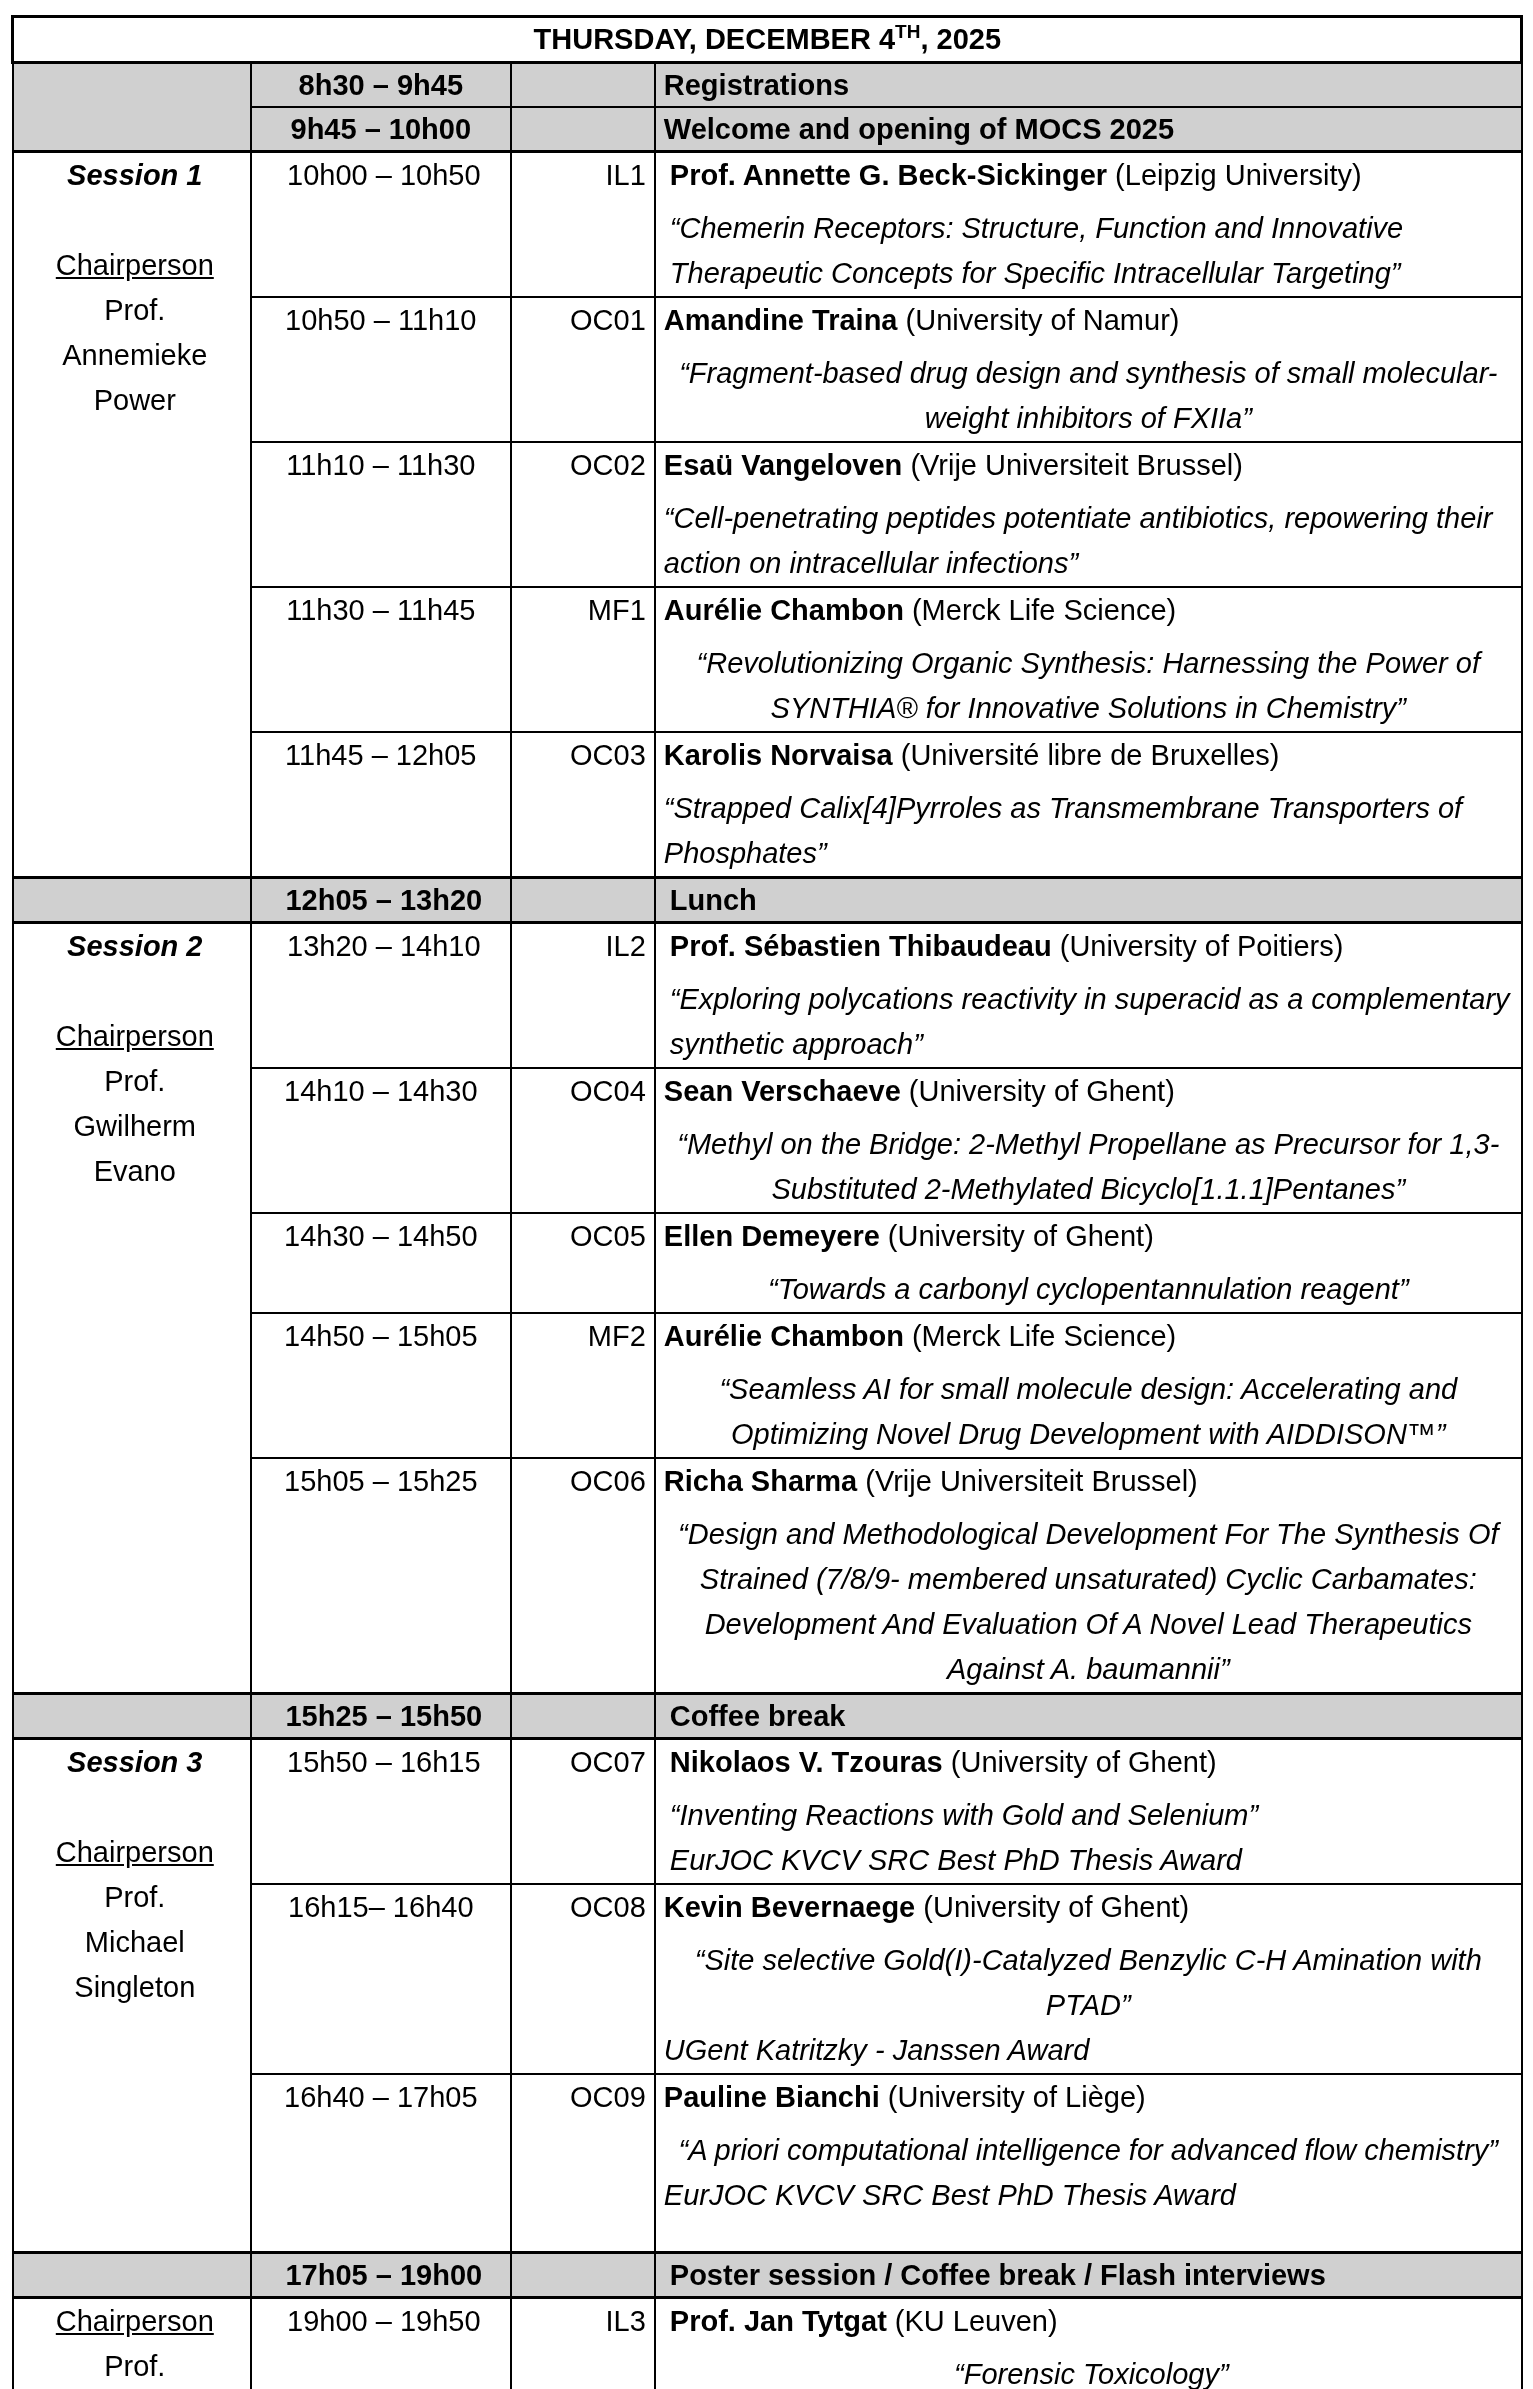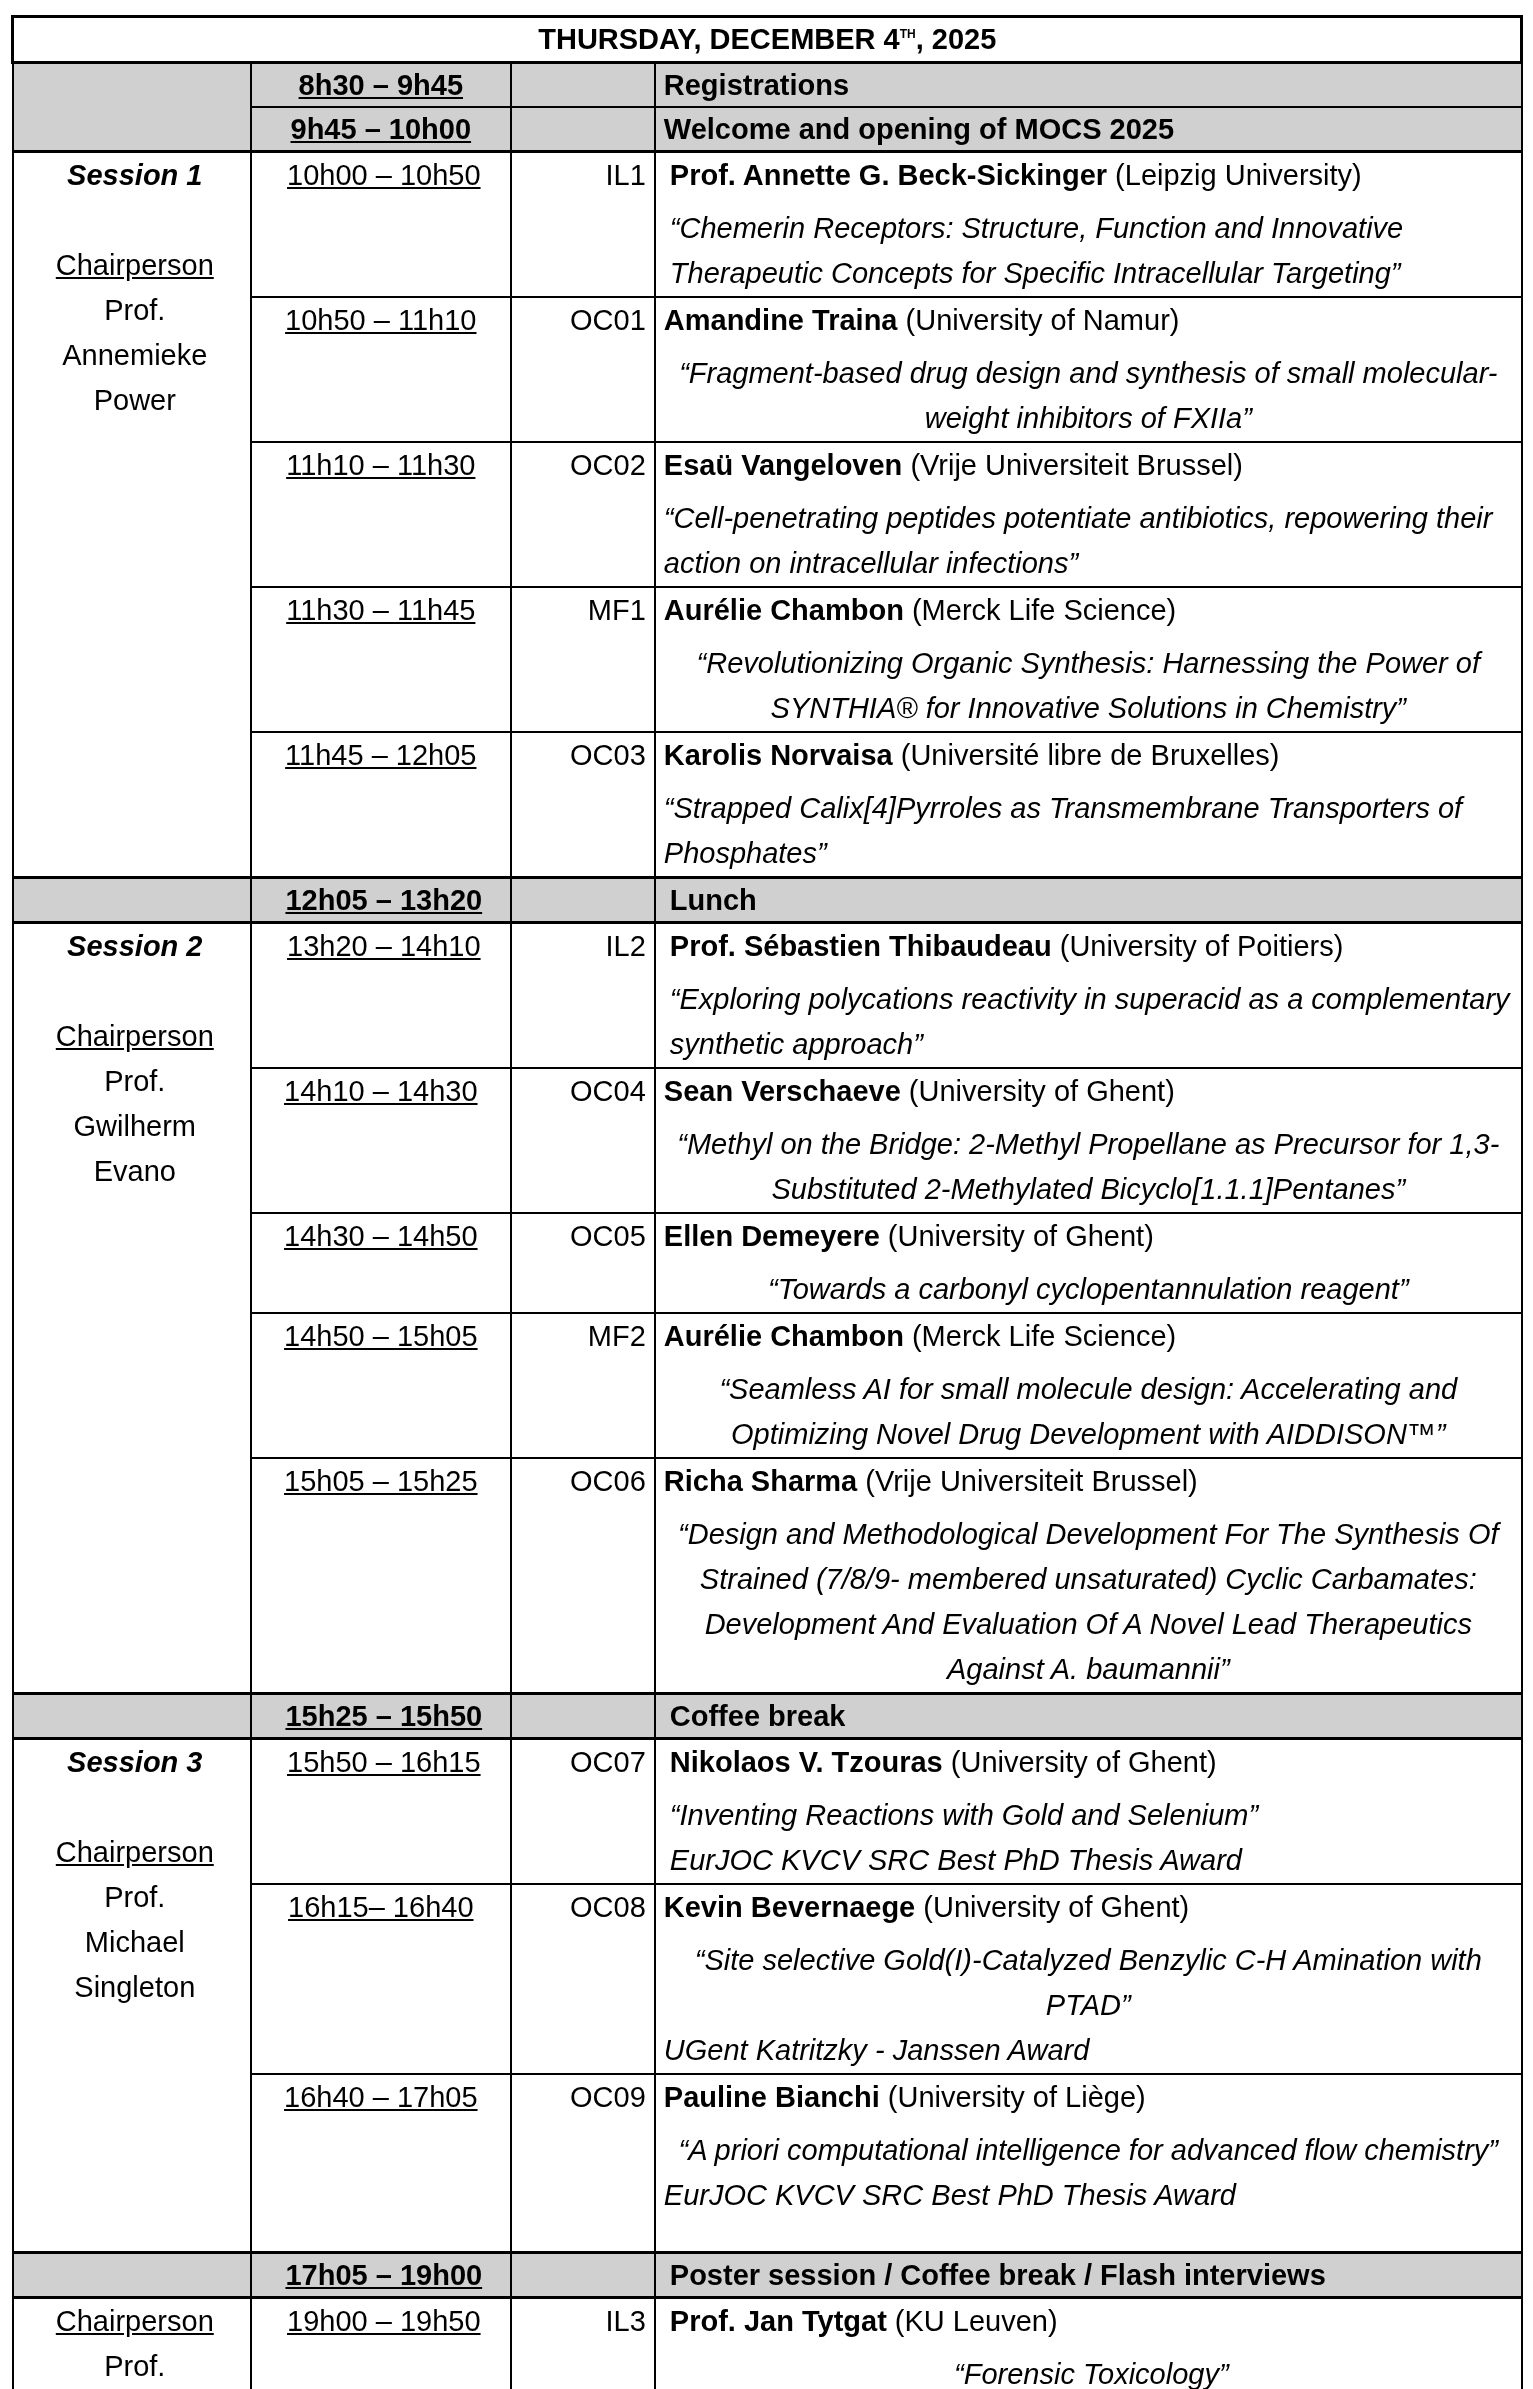"TH" tr.title sup { font-size: 12px -> 19px }
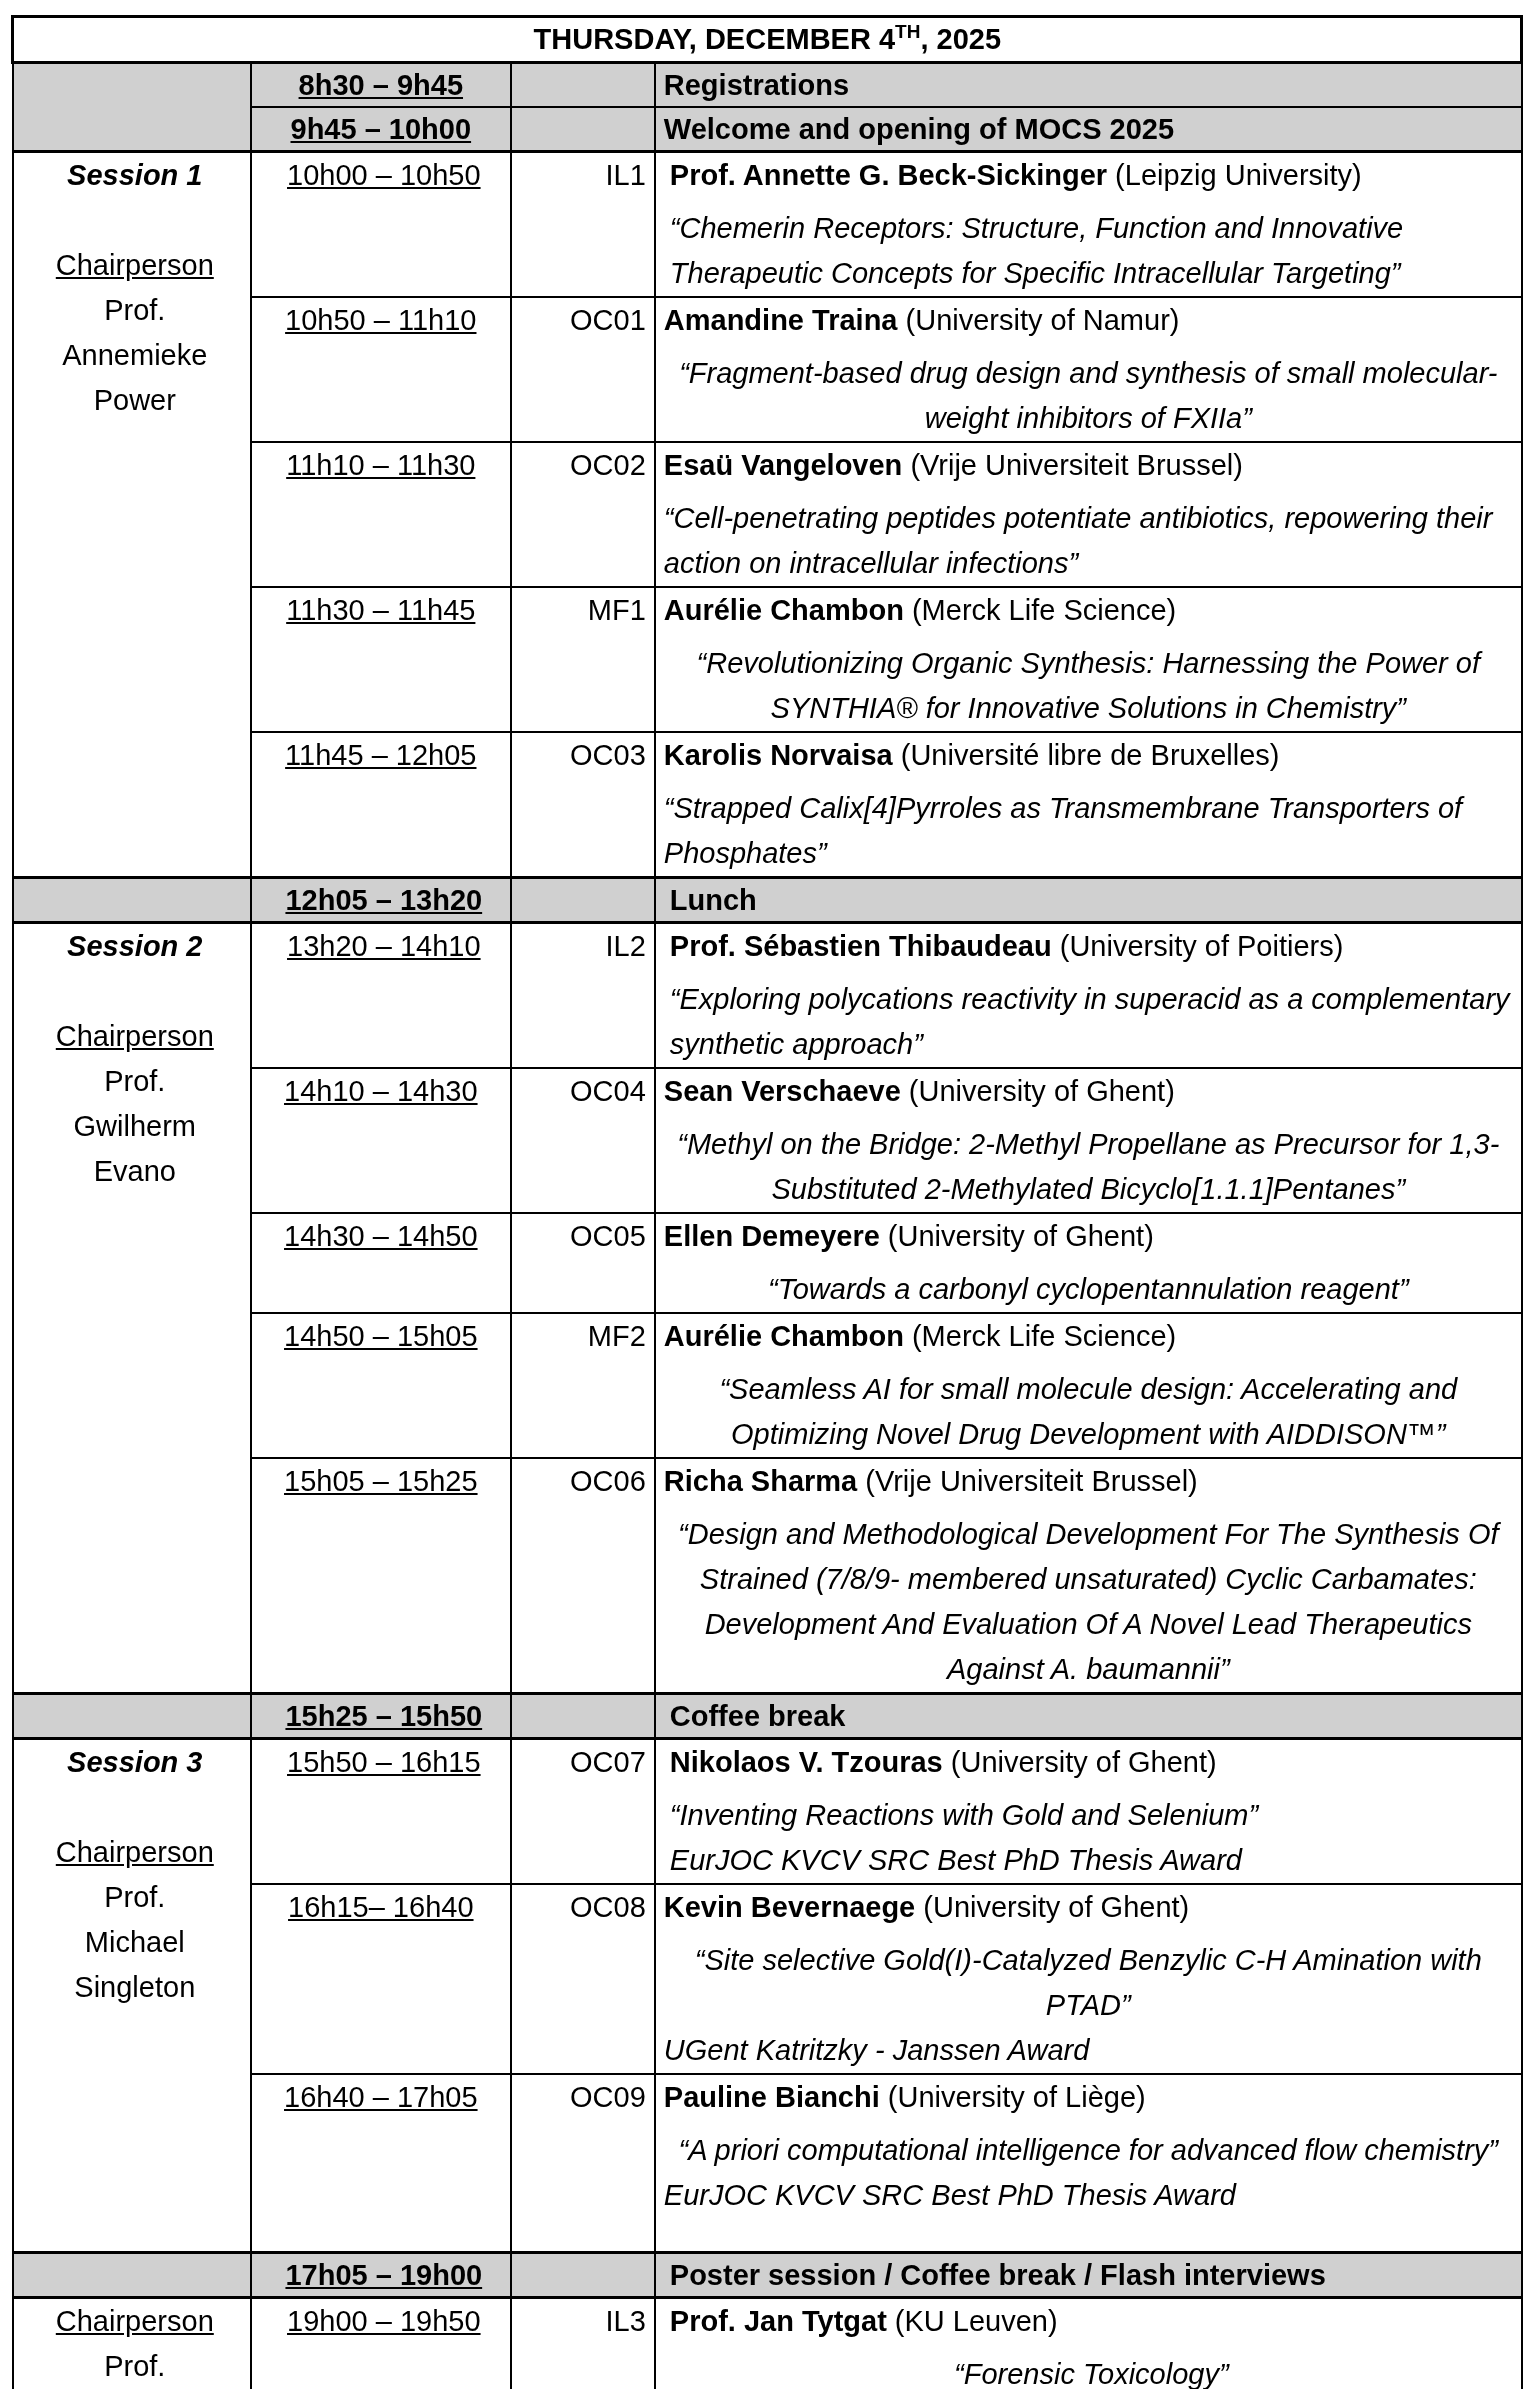"8h30 – 9h45" td.time { text-decoration: underline -> none }
